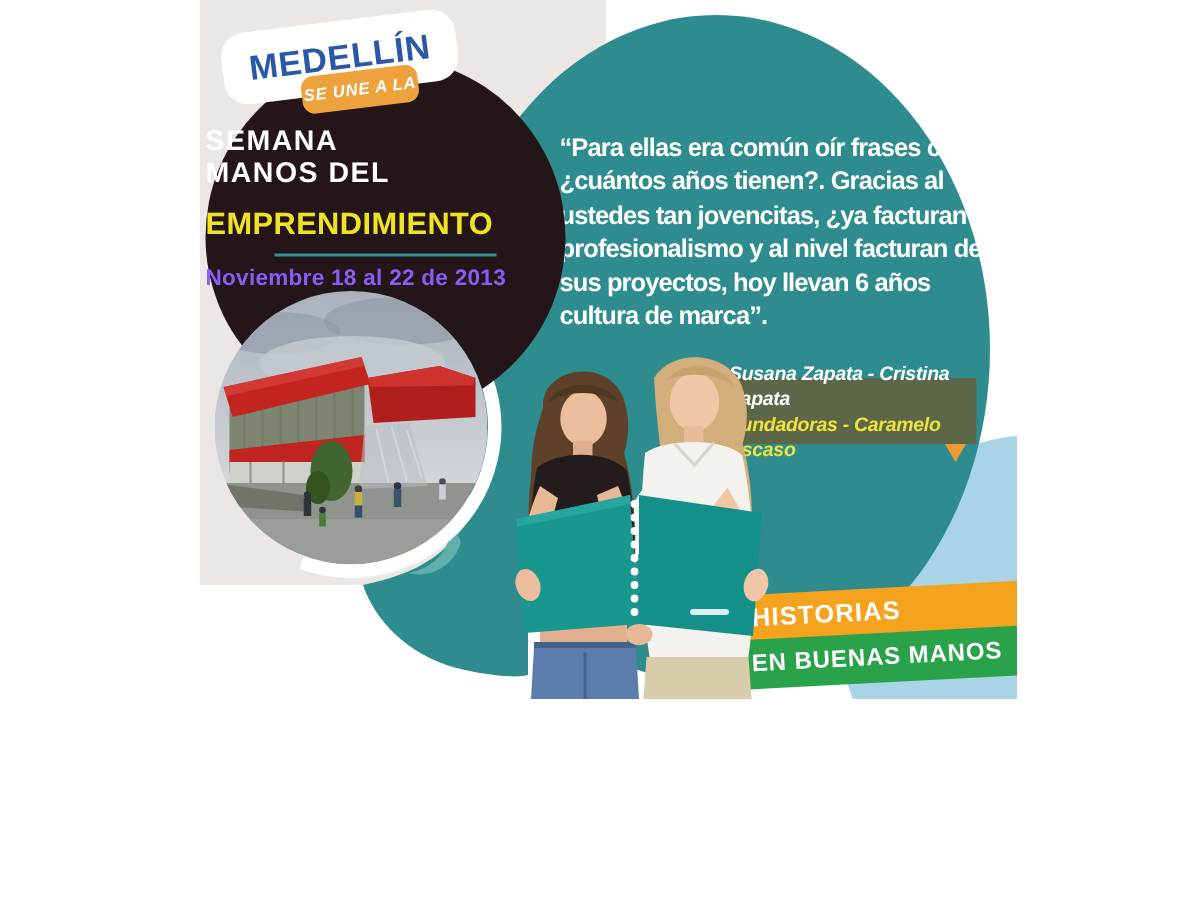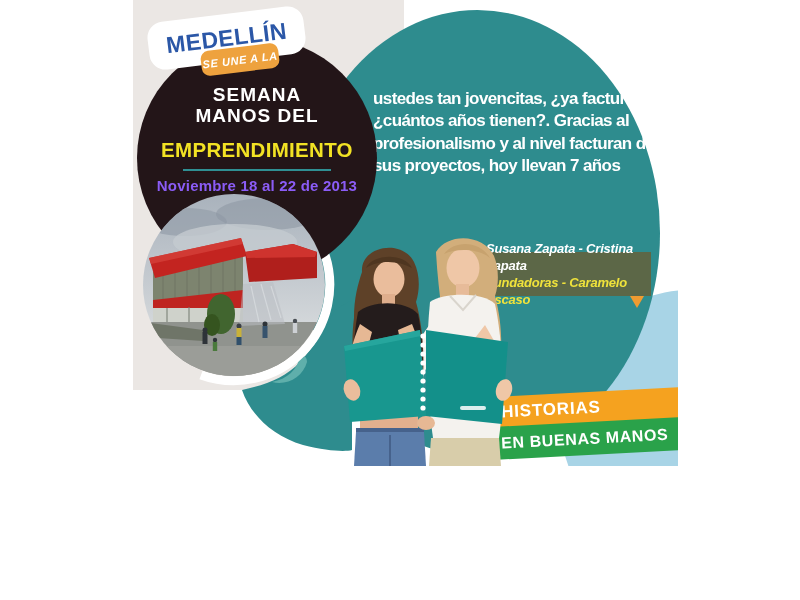"SEMANA" .event-text { text-align: center -> left }
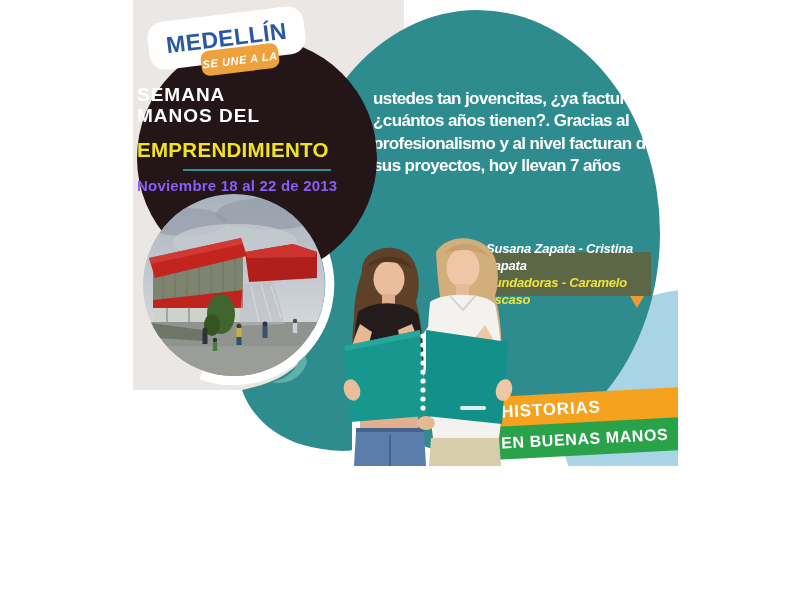"“Para ellas era común oír" div { html: none -> <div>“Para ellas era común oír frases como:</div> }
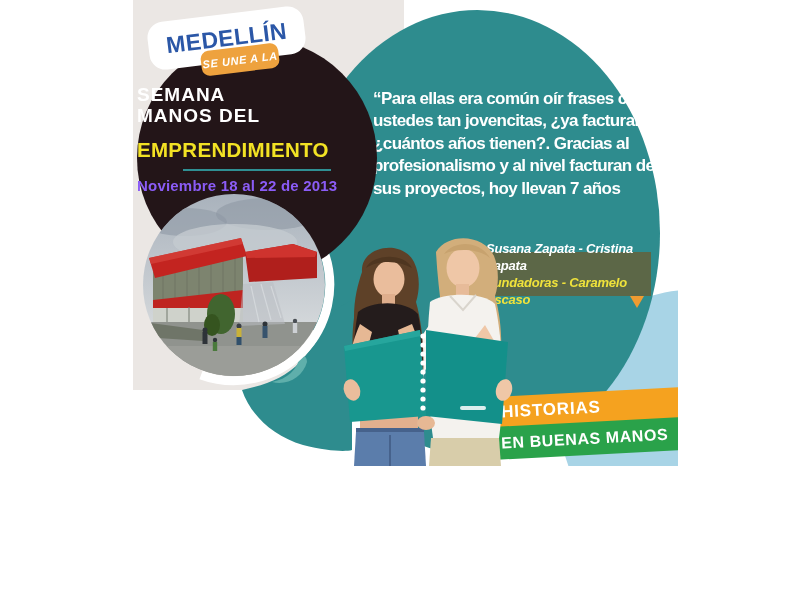"ustedes tan jovencitas, ¿ya facturan?" div { order: before "¿cuántos años tienen?. Gracias al" -> after "¿cuántos años tienen?. Gracias al" }
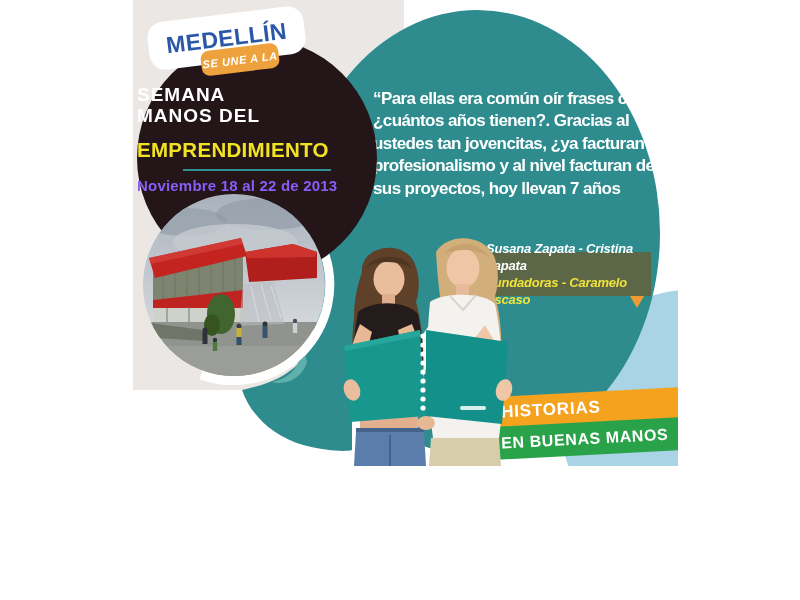"sus proyectos, hoy llevan 7" div { text: 7 -> 6 }
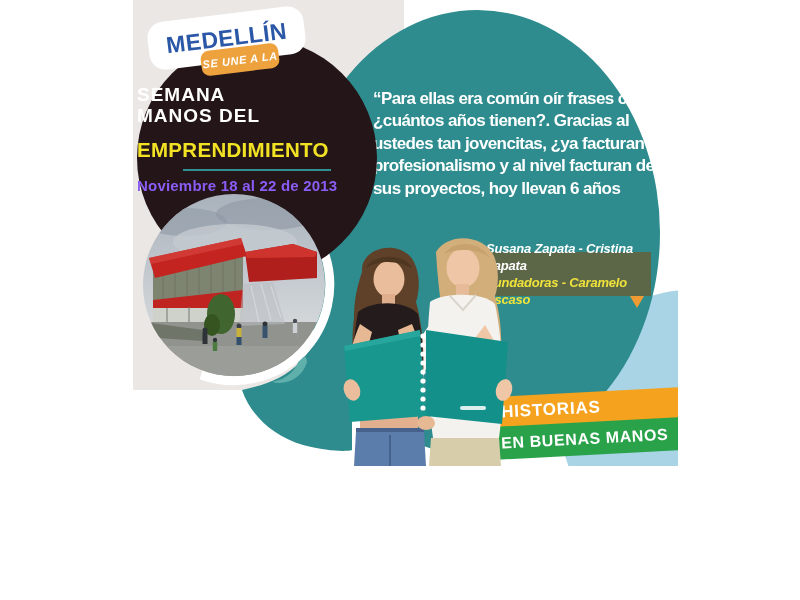"cultura de marca”." div { html: none -> <div>cultura de marca”.</div> }
